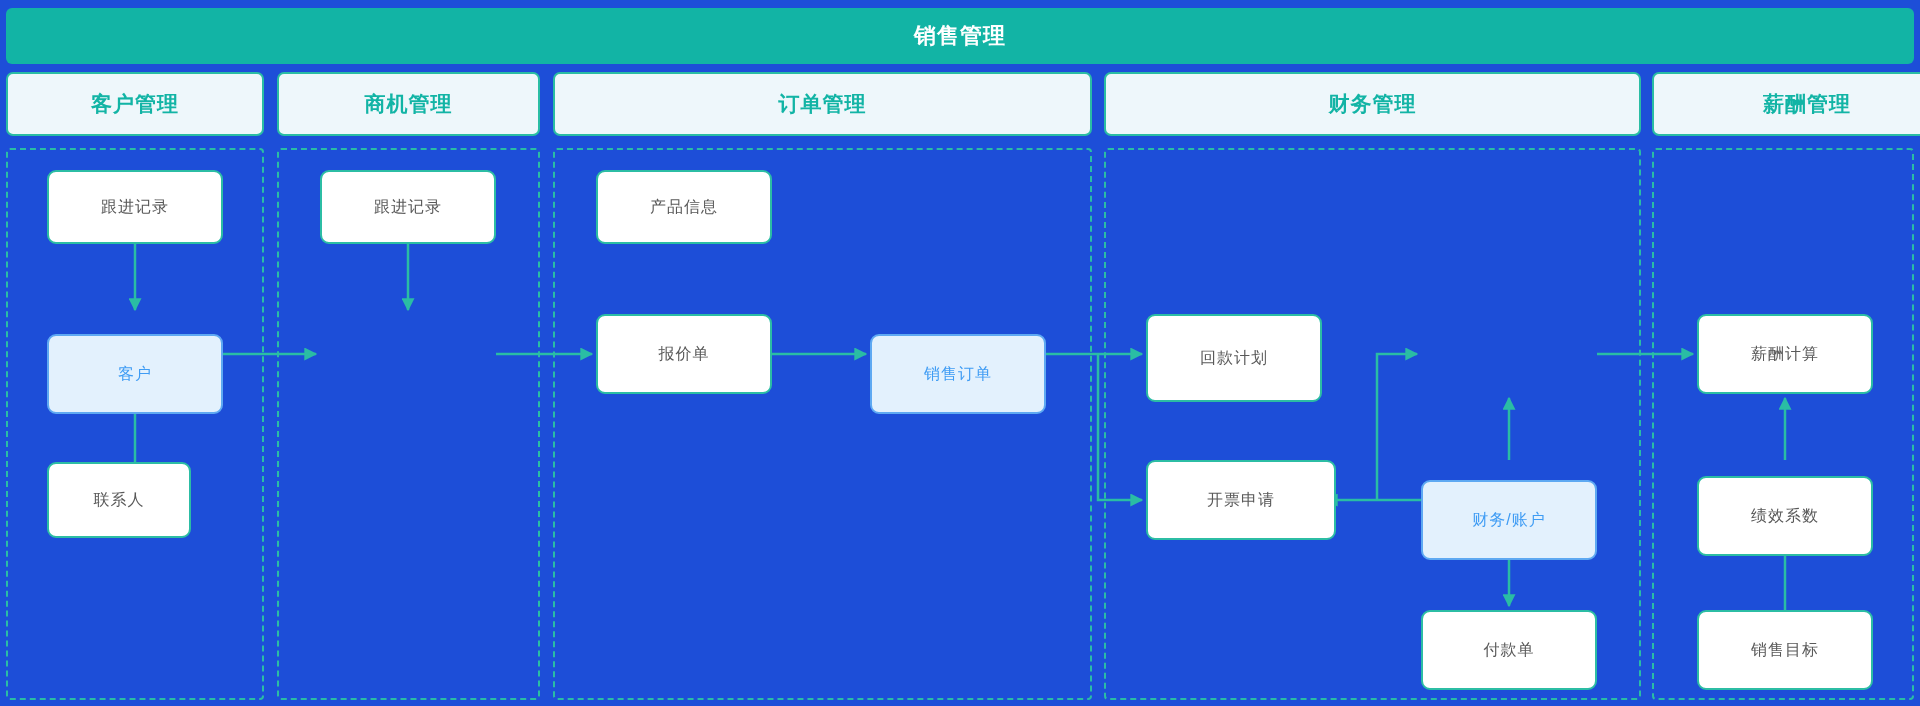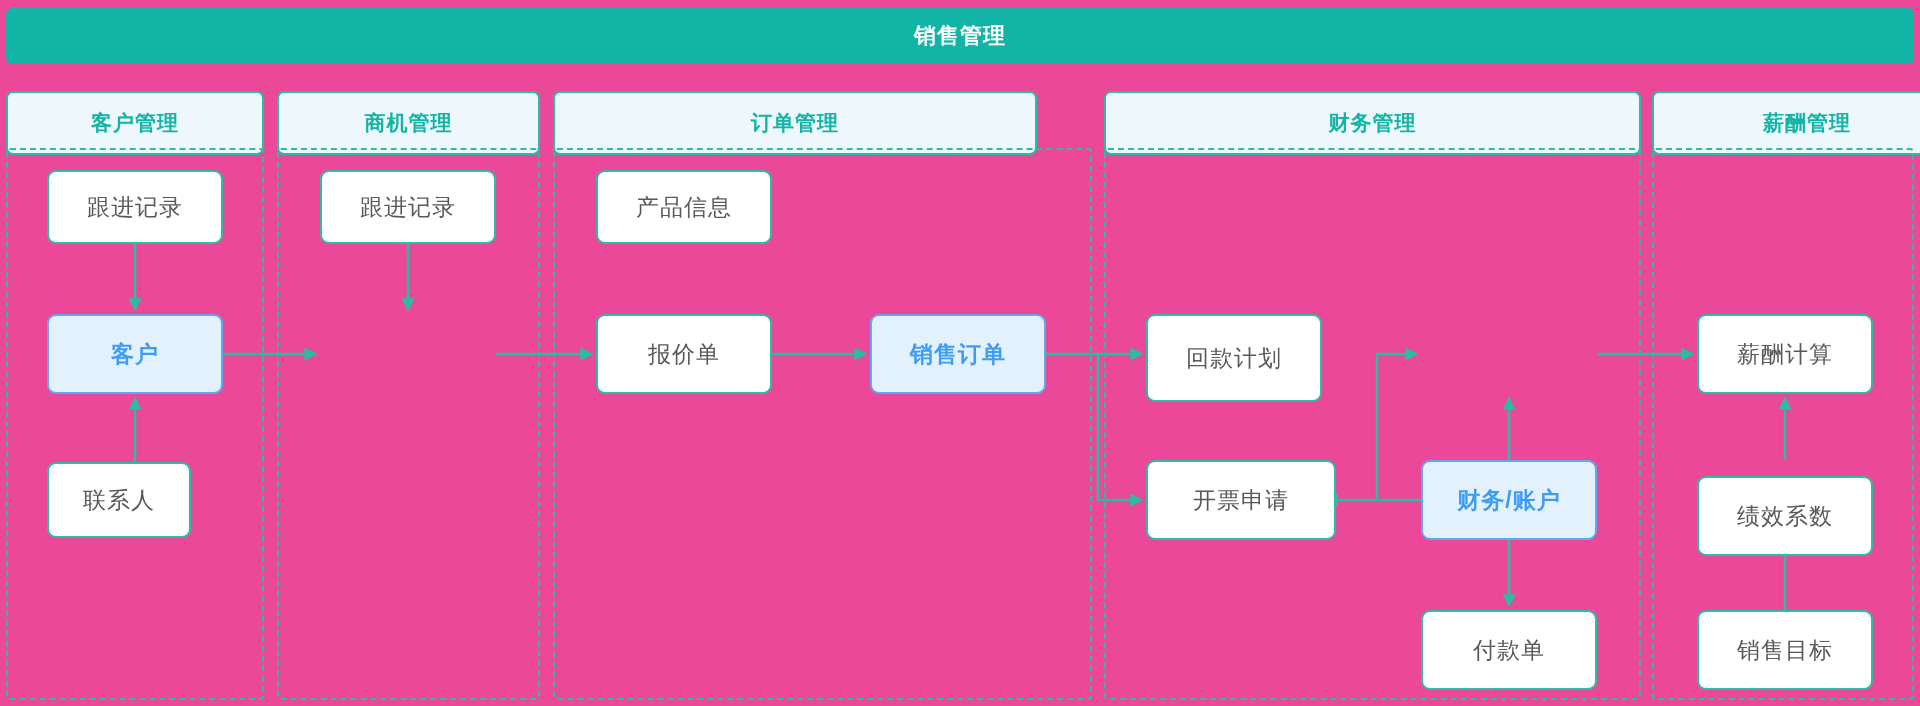"销售管理" .canvas { background: #ec4899 -> #1d4ed8 }
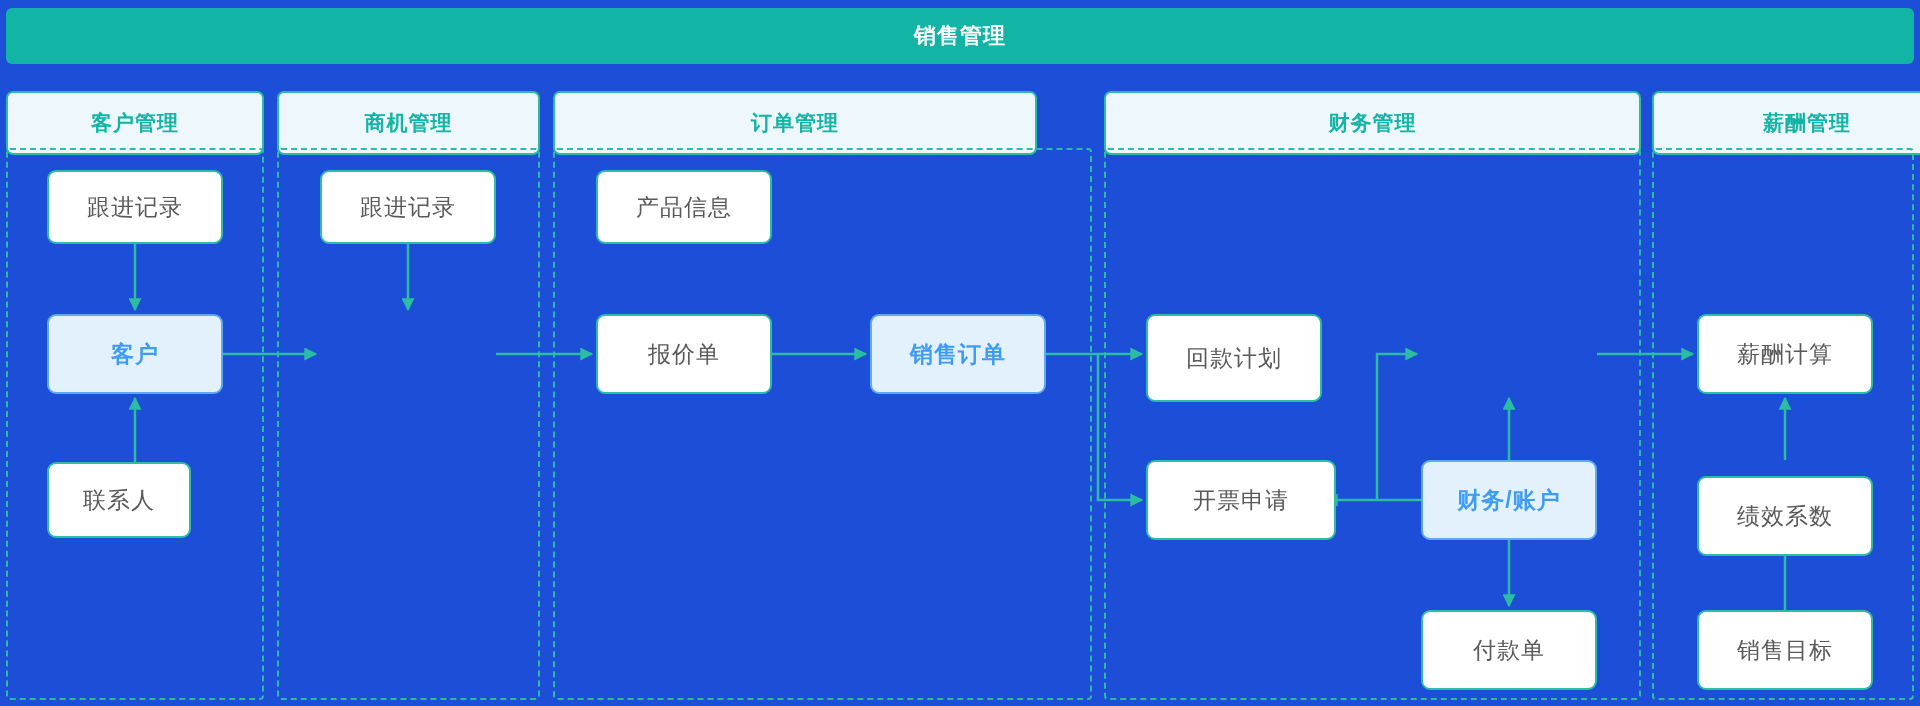"客户管理" .col-header { margin-top: 19px -> none }
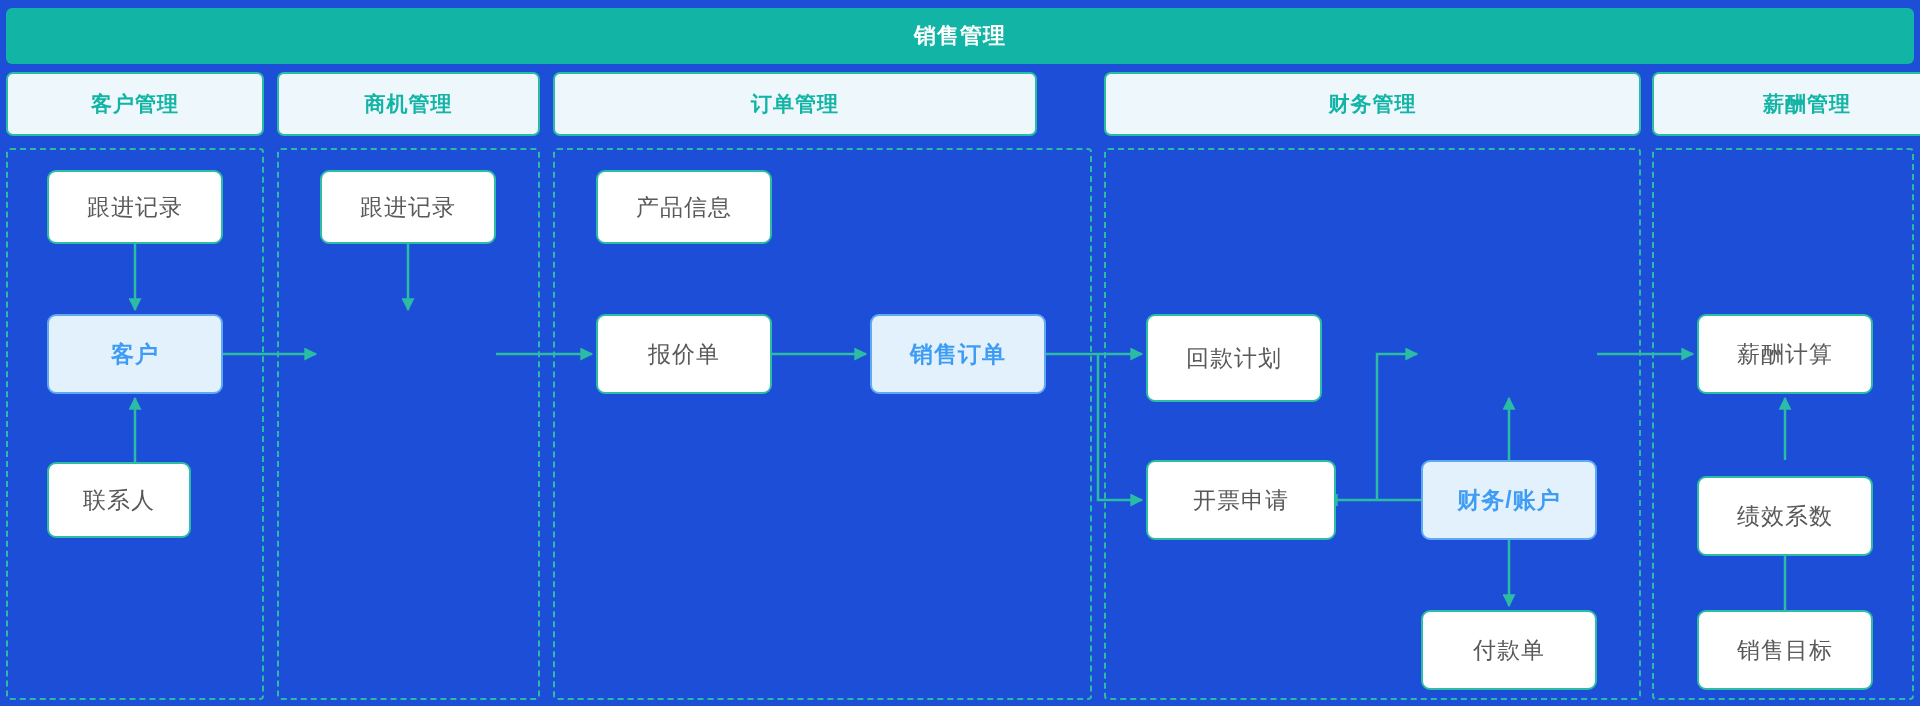"订单管理" div.col-header { width: 484px -> 539px }
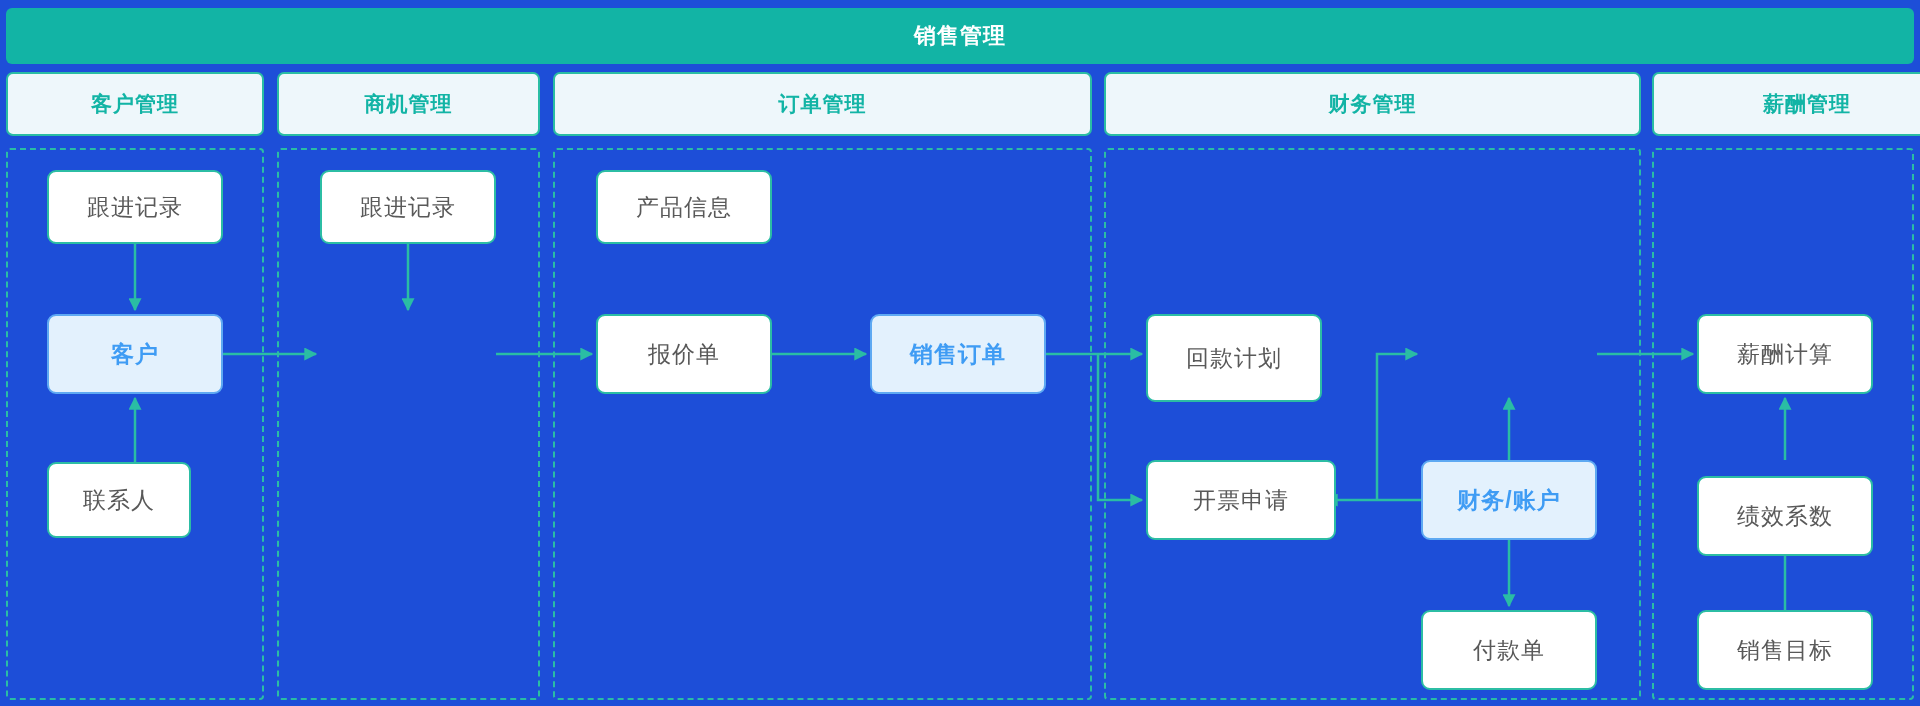"跟进记录" .node { font-size: 23px -> 16px }
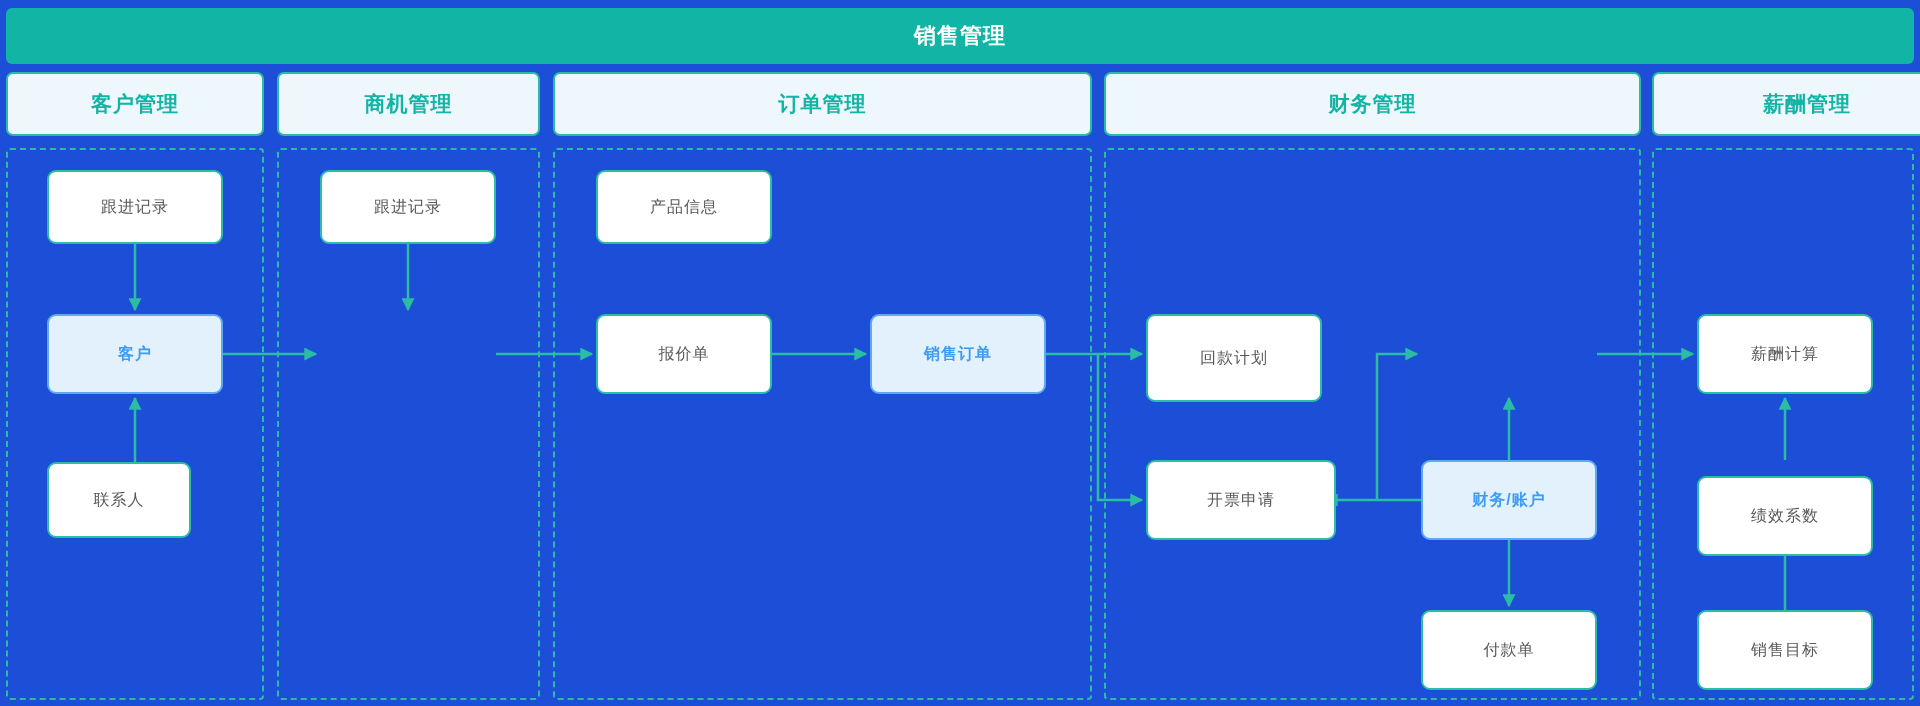"客户" .node.hl { font-weight: bold -> normal; margin-top: none -> 20px }
